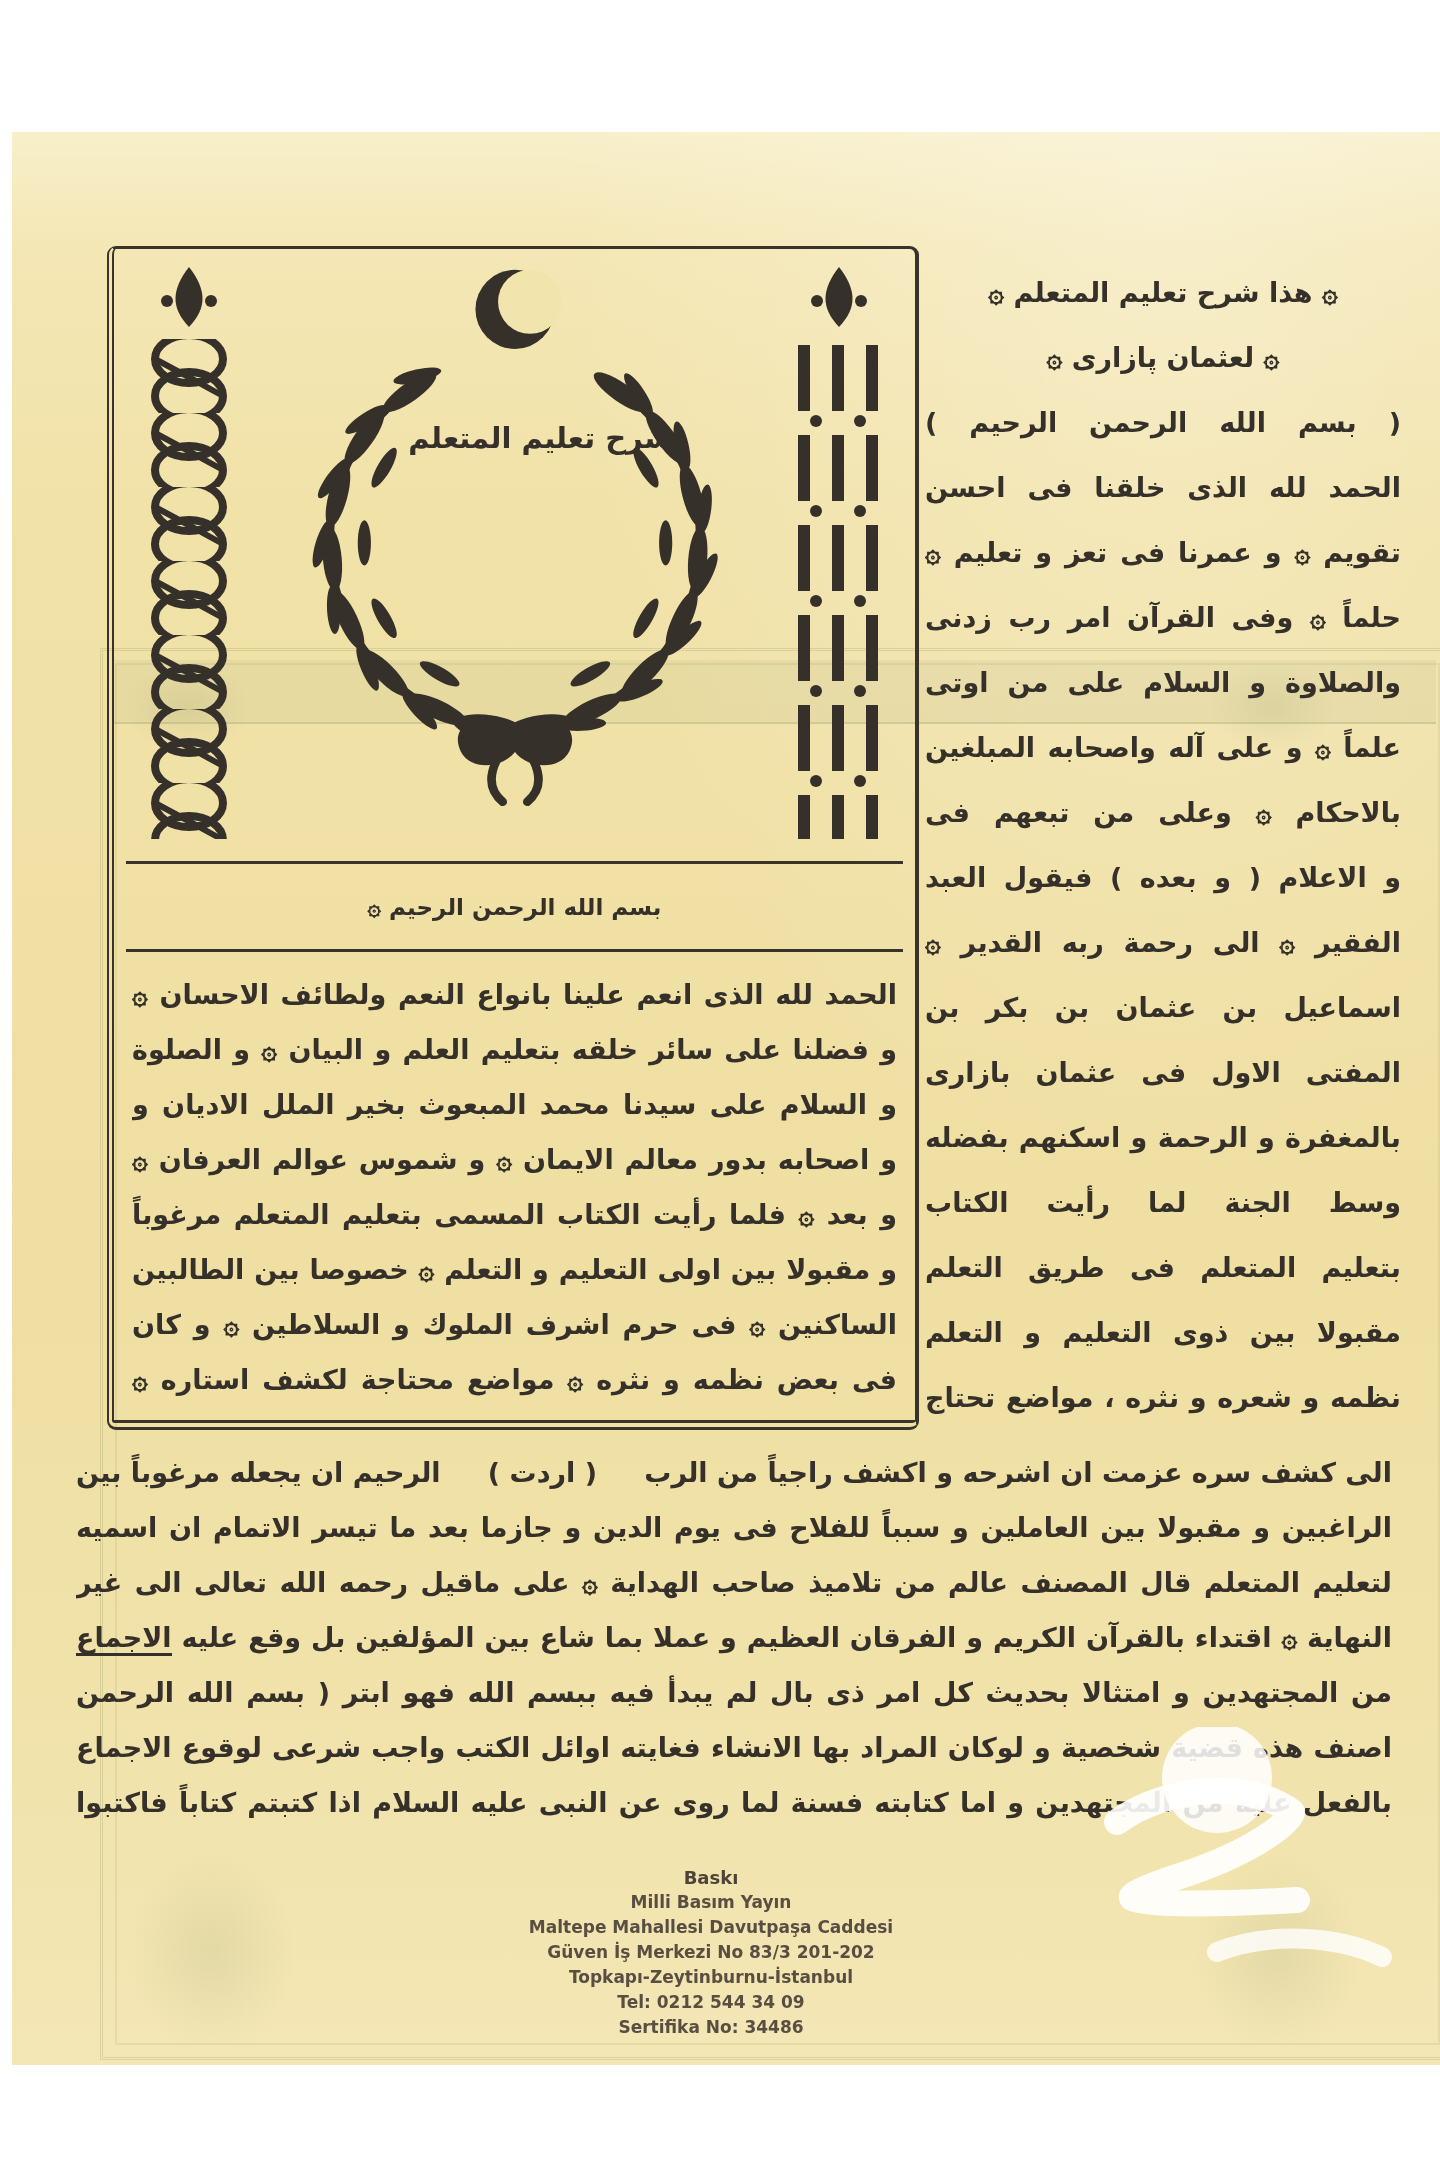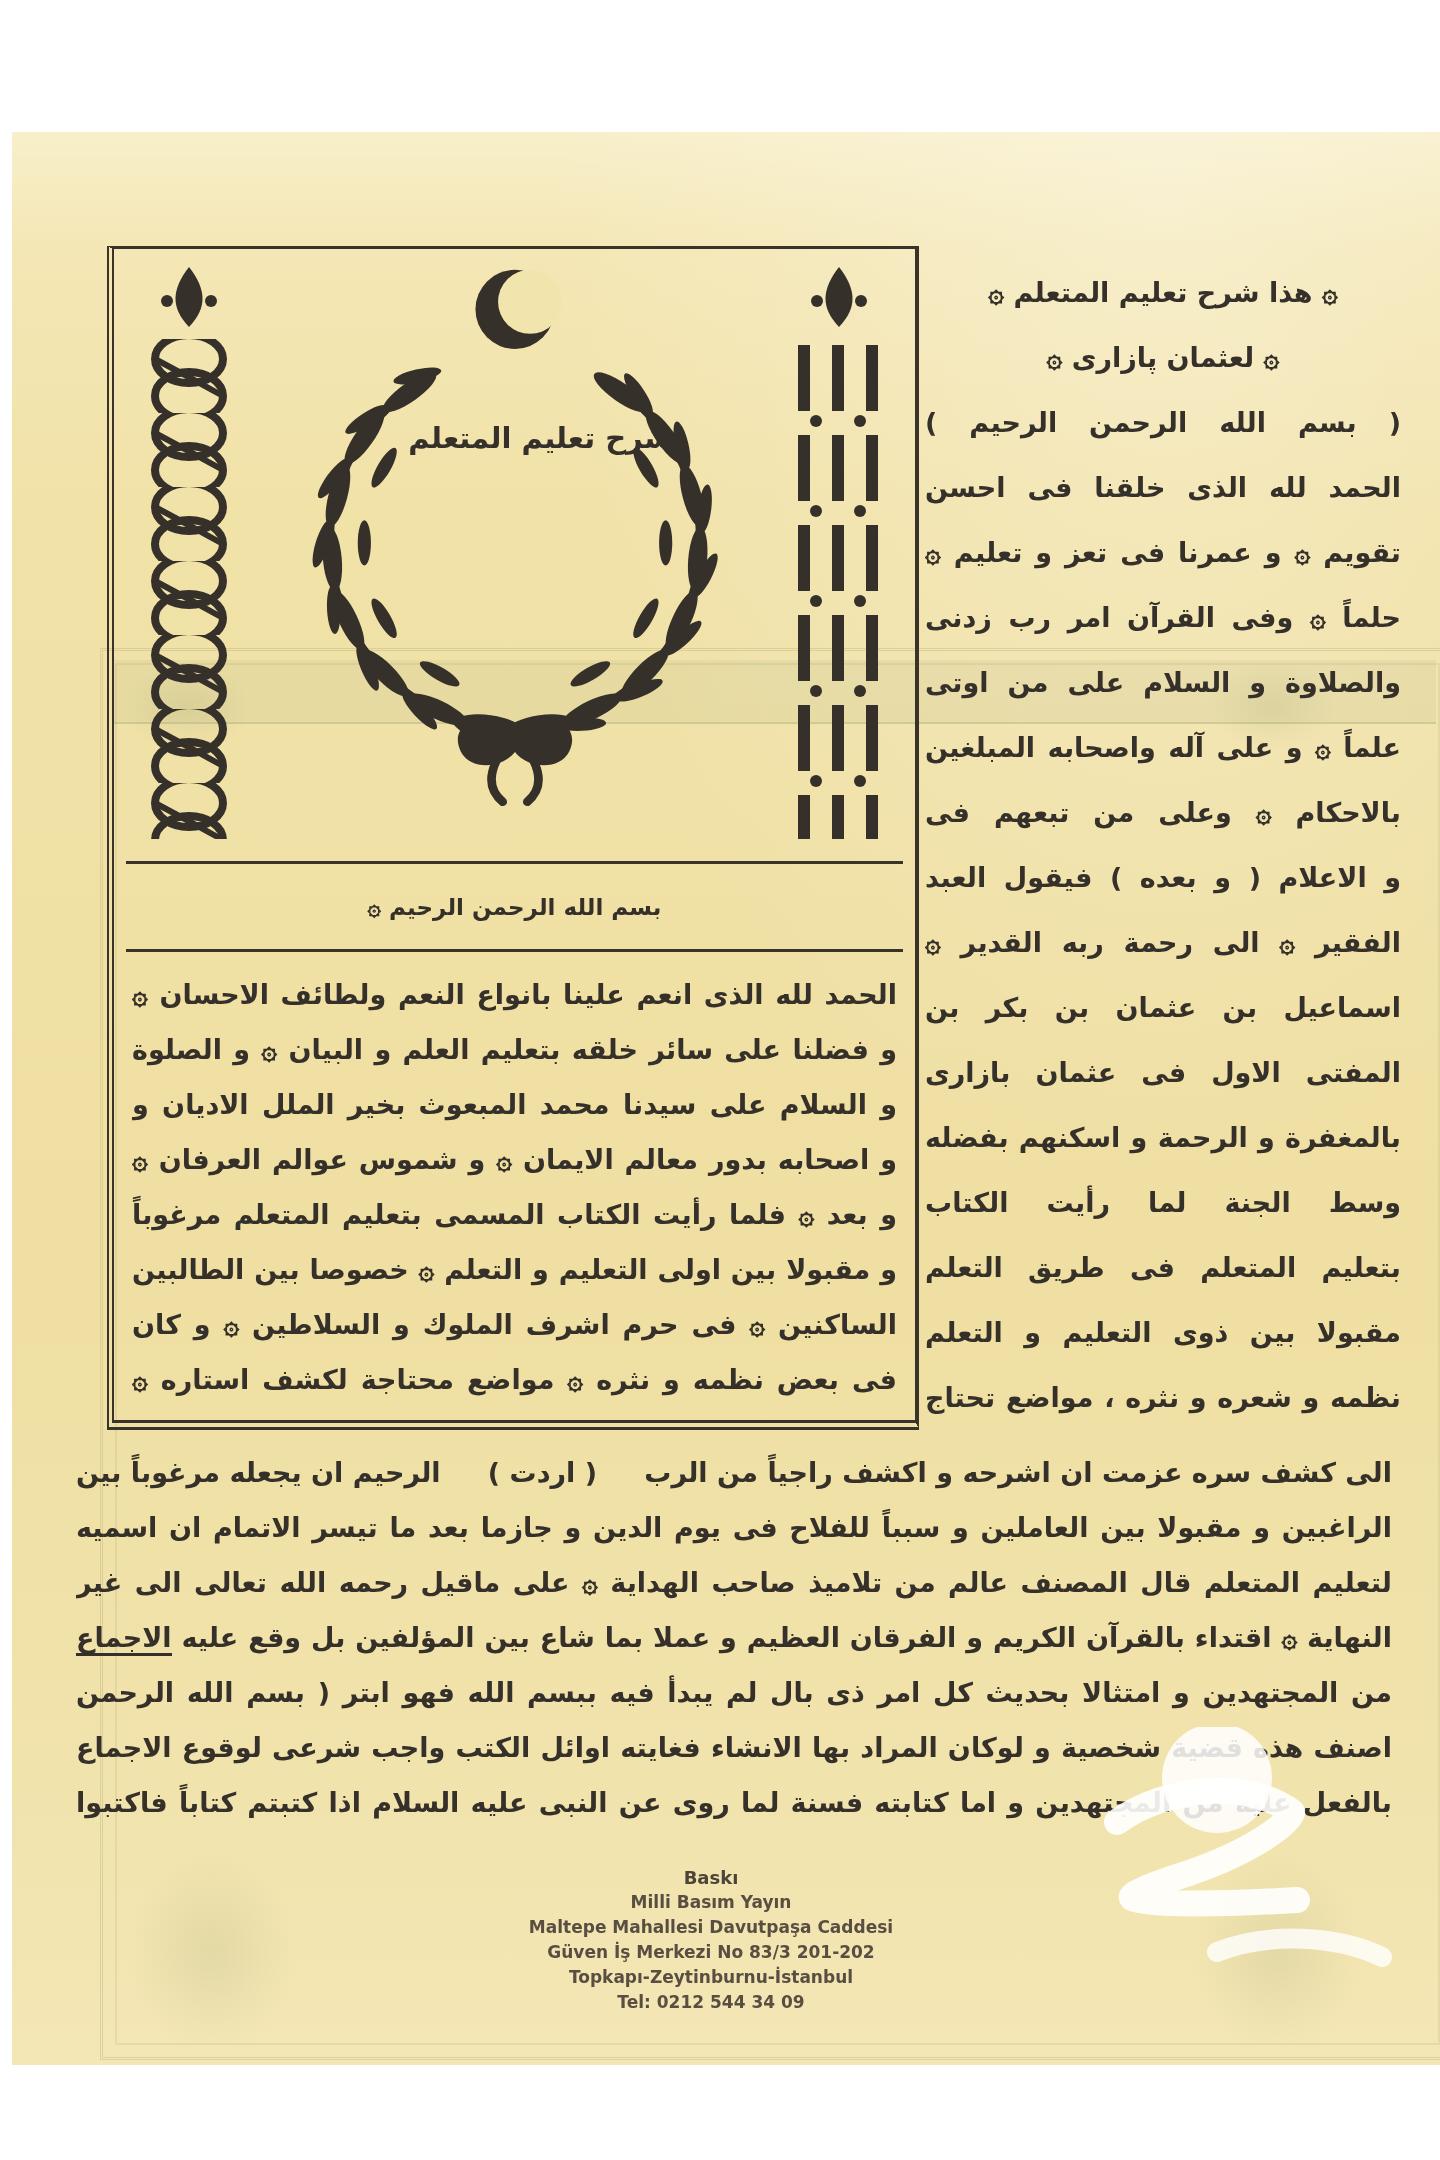"شرح تعليم المتعلم" .main-box { border-radius: none -> 9px }
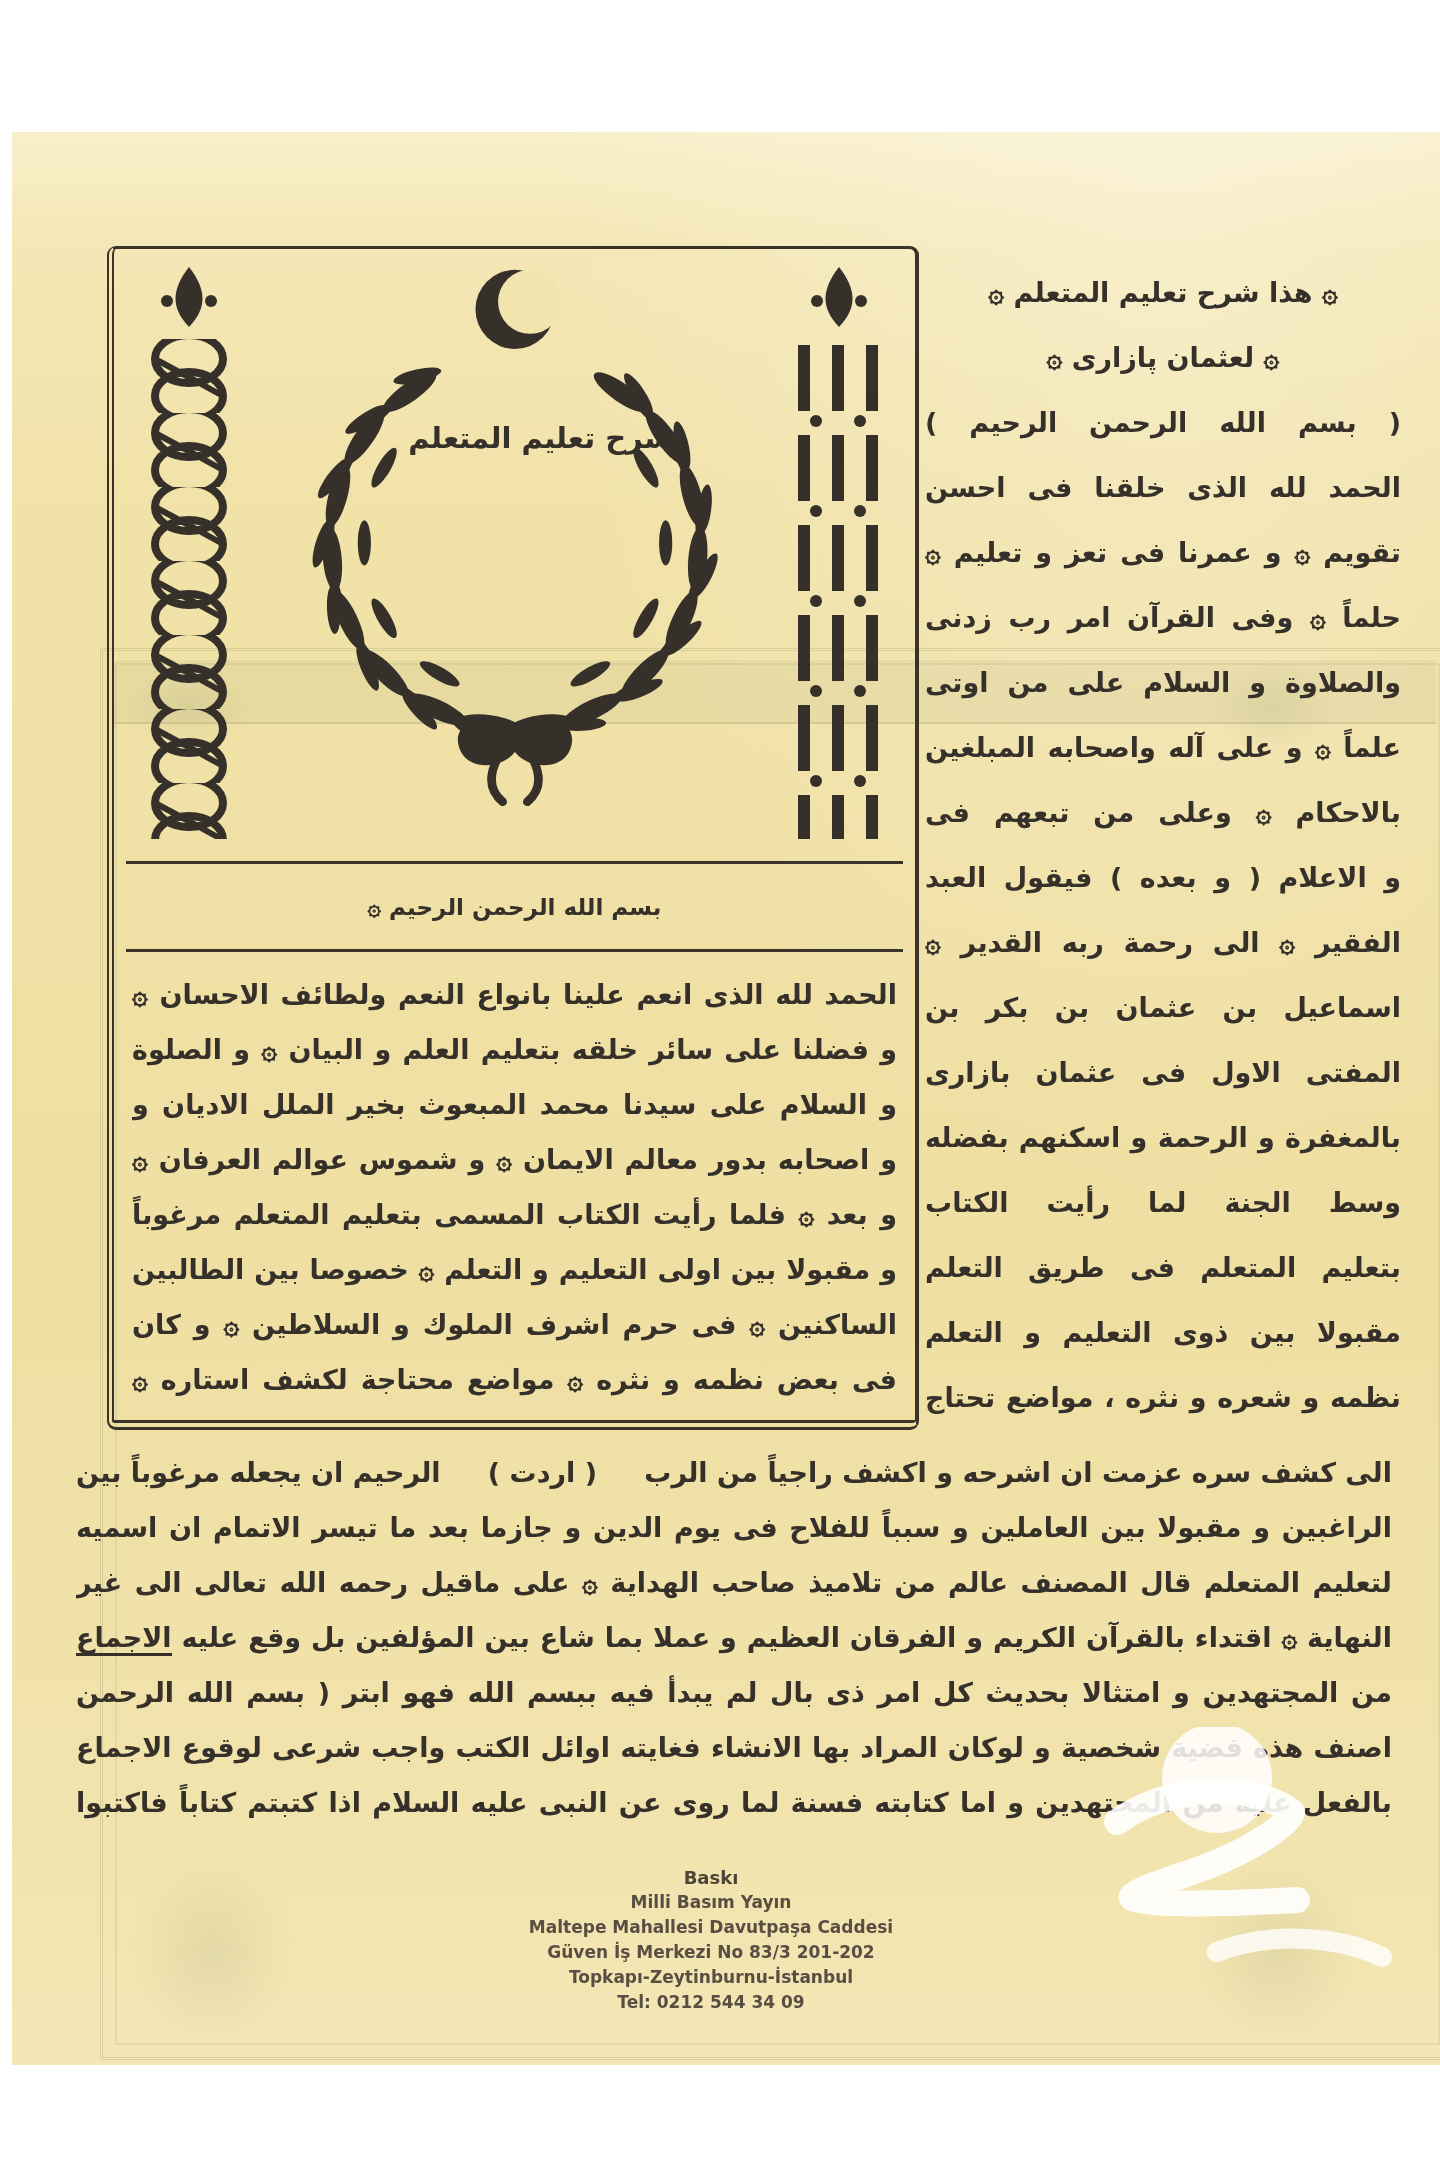"Sertifika No: 34486" div { html: none -> <div>Sertifika No: 34486</div> }
